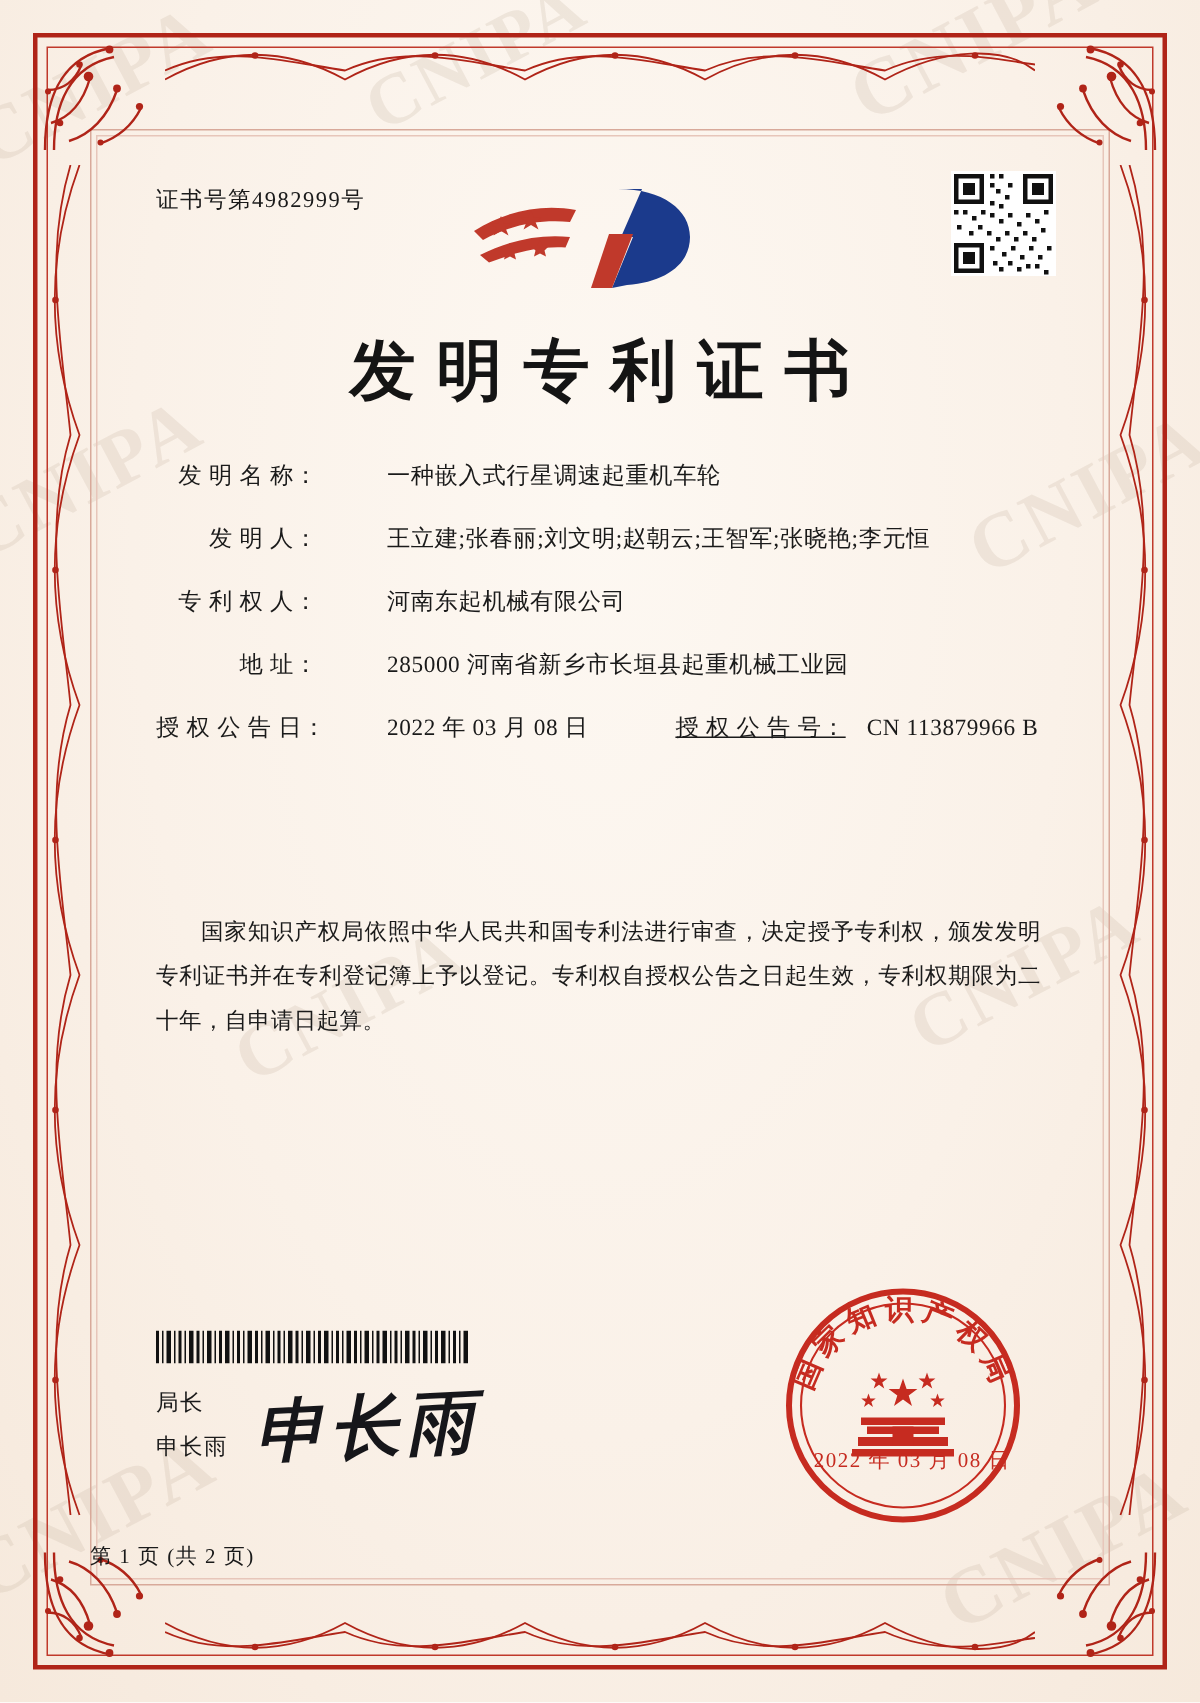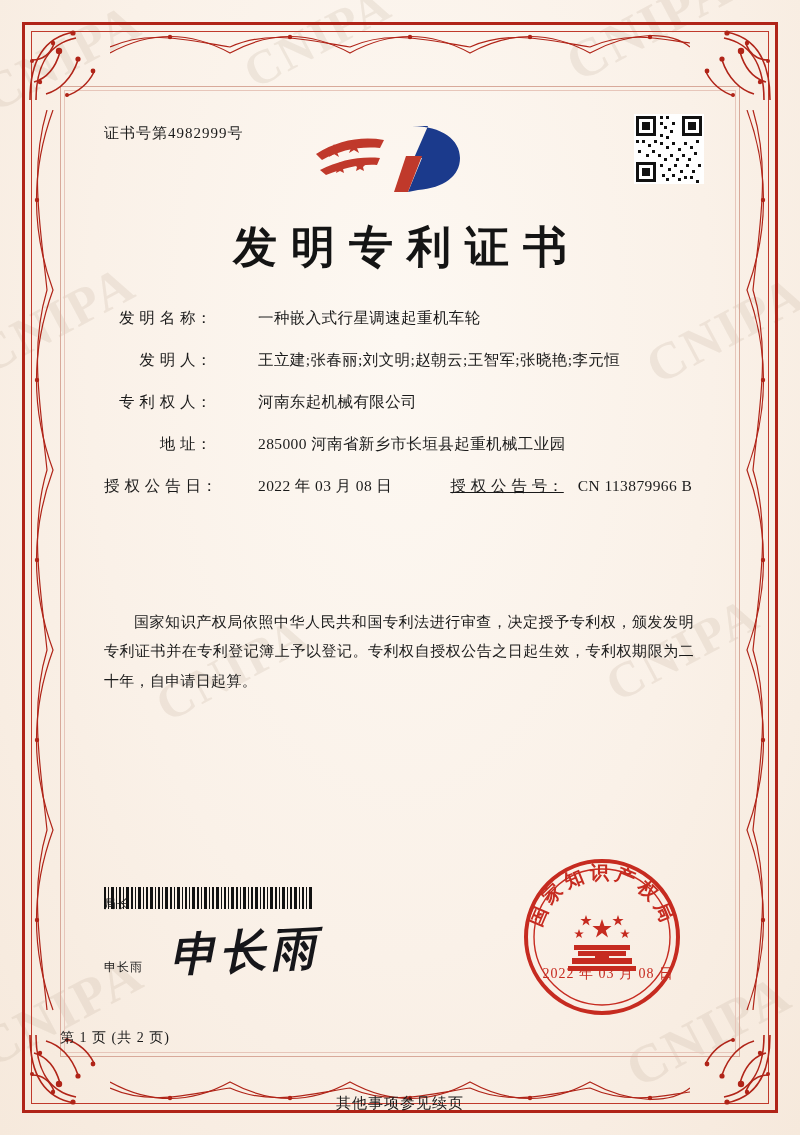"局长" .sig-label { font-size: 12px -> 15px; margin-top: 40px -> none }
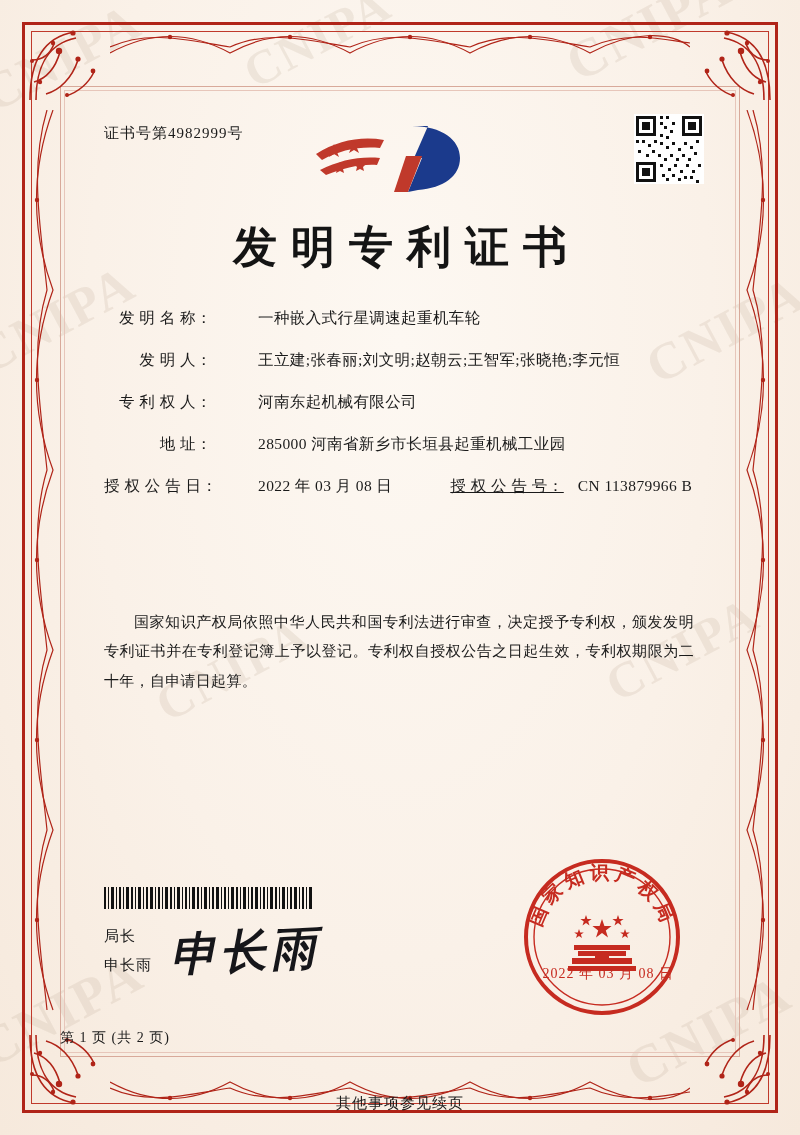"其他事项参见续页" div.footer-note { html: <div>其他事项参见续页</div> -> none }
